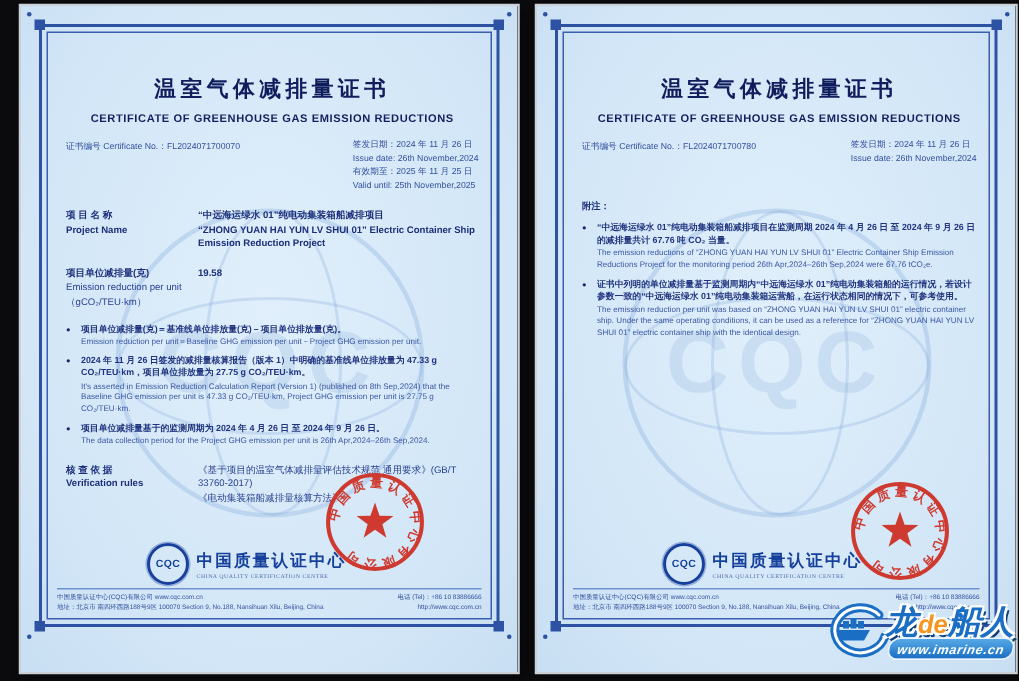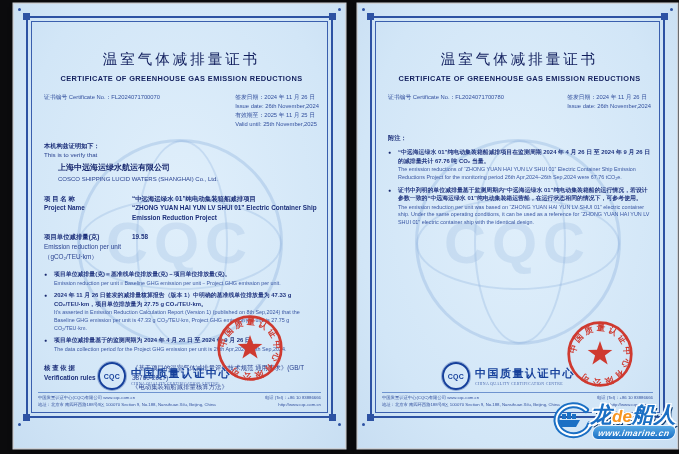"温室气体减排量证书" .title-cn { font-weight: normal -> bold }
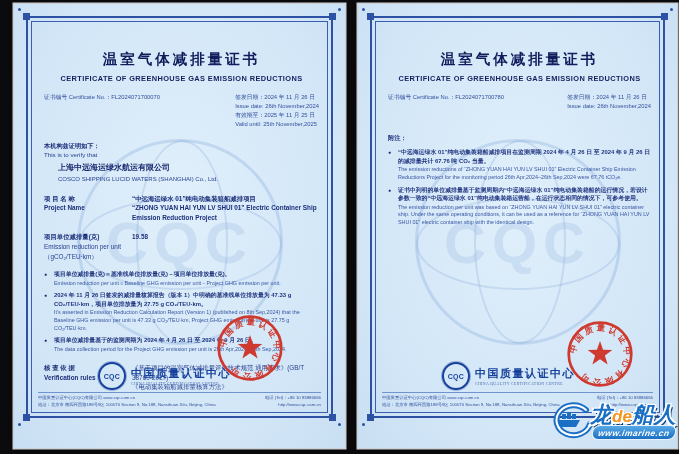"上海中远海运绿水航运有限公司" div.sec { html: <div> <div>本机构兹证明如下：</div> <div>This is to verify that</div> <div>上海中远海运绿水航运有限公司</div> <div>COSCO SHIPPING LUCID WATERS (SHANGHAI) Co., Ltd.</div> </div> -> none }
